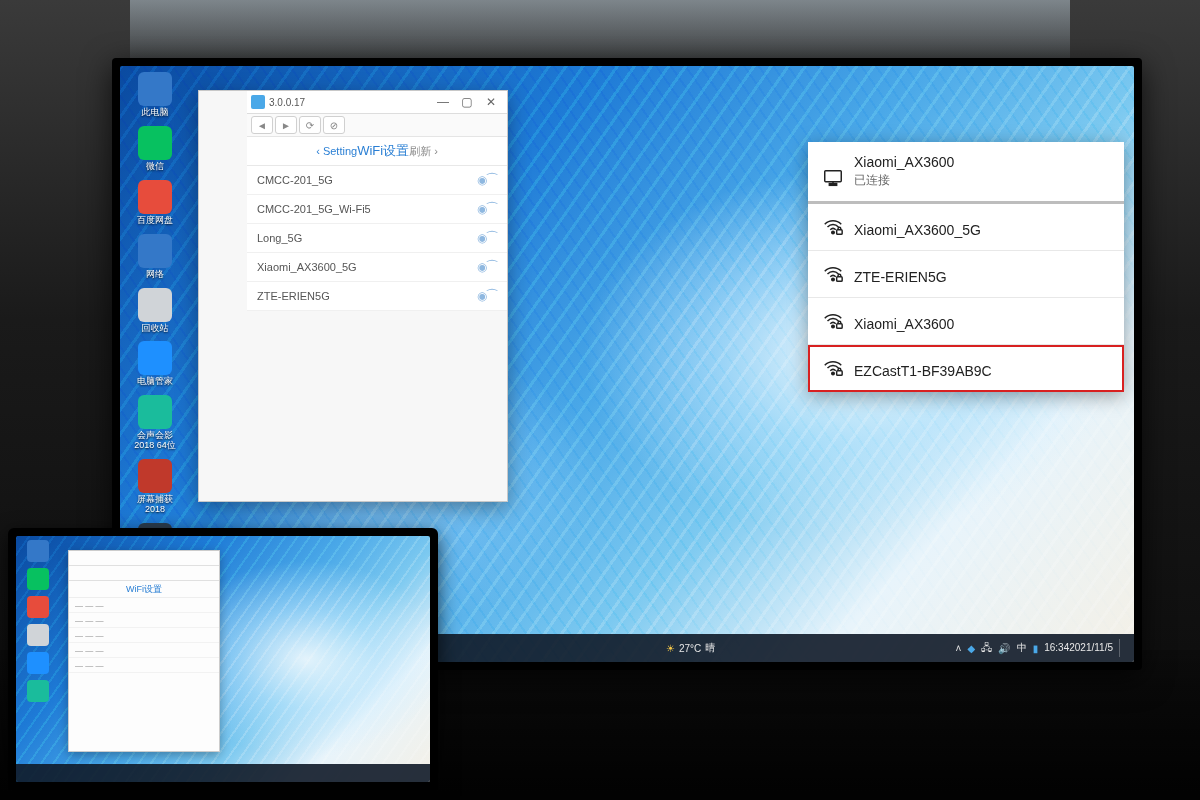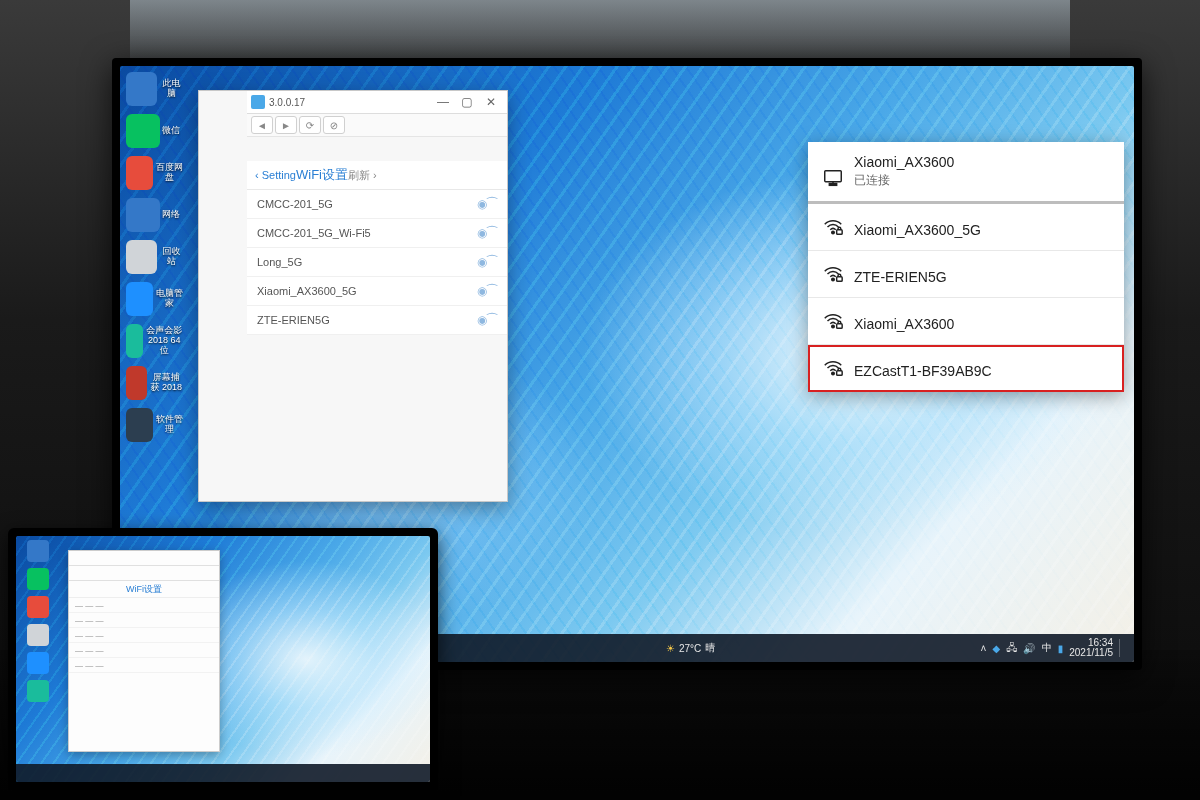"此电脑" .dicon { flex-direction: row -> column }
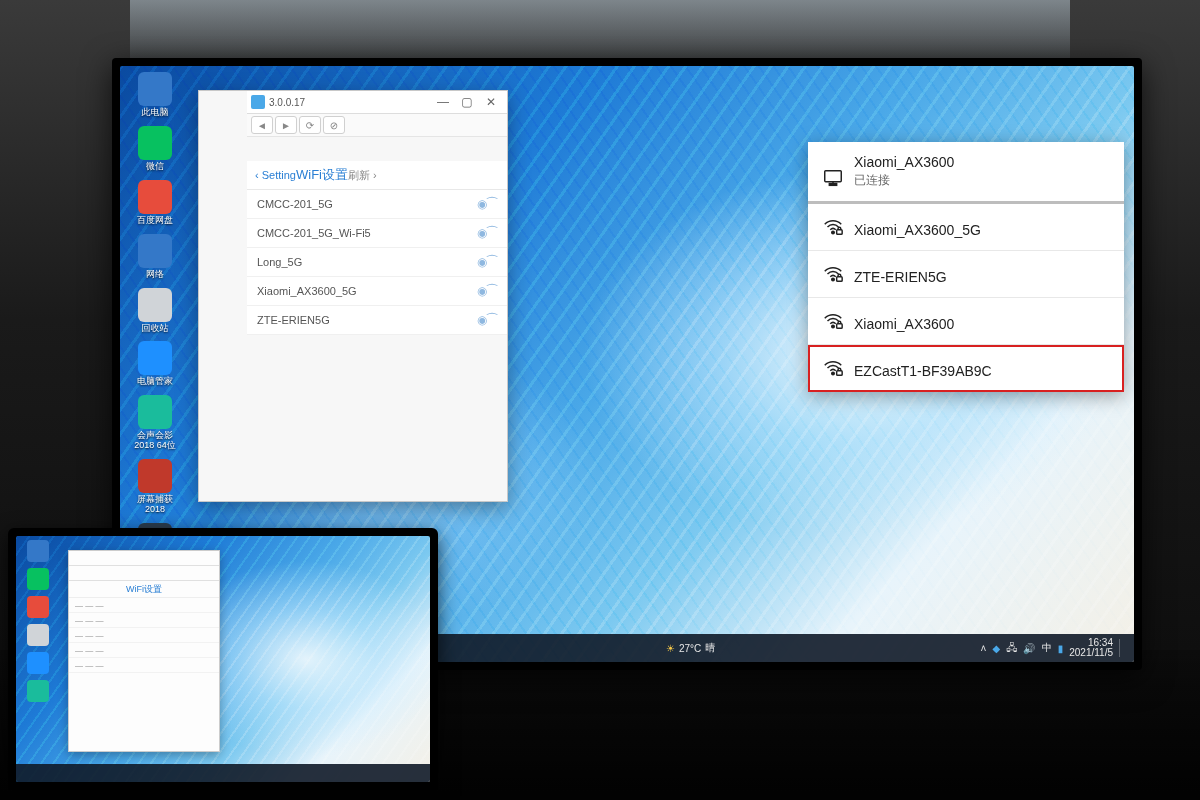"‹ Setting" .appwin .header { justify-content: flex-start -> center; margin-top: 24px -> none }
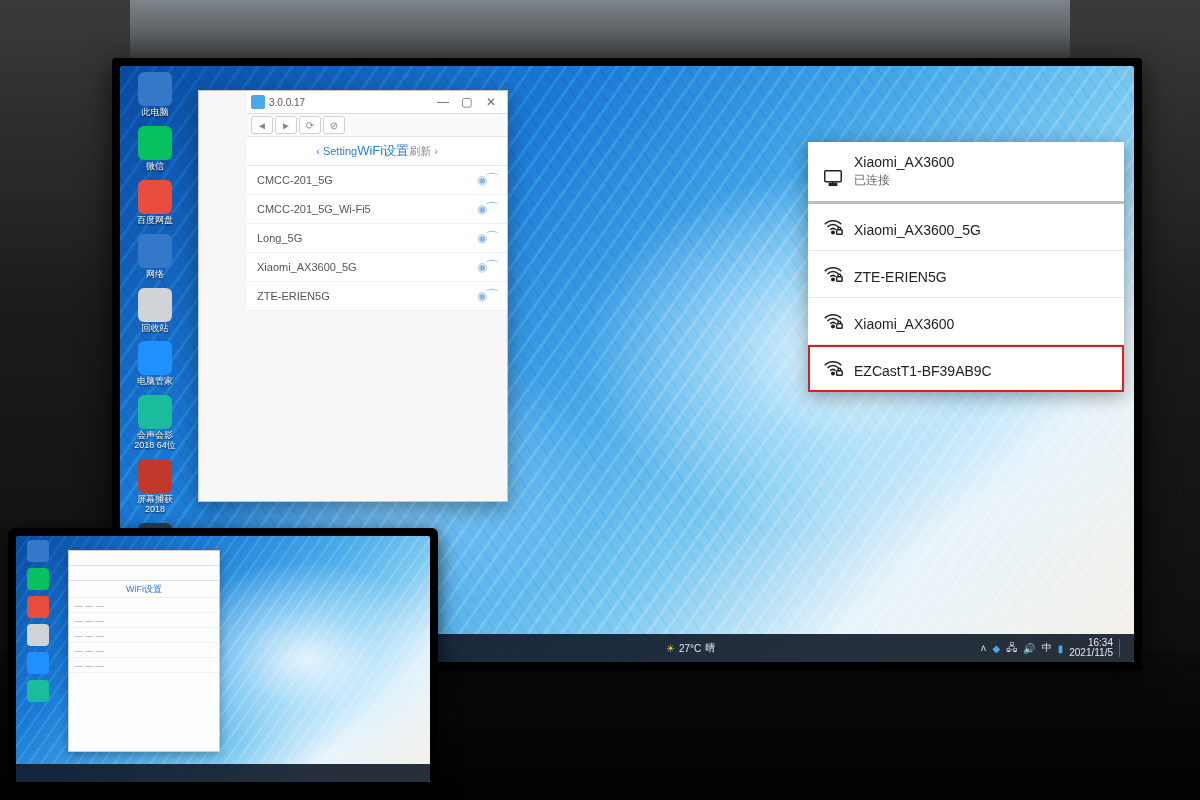"16:34" .taskbar .clock { flex-direction: column -> row }
